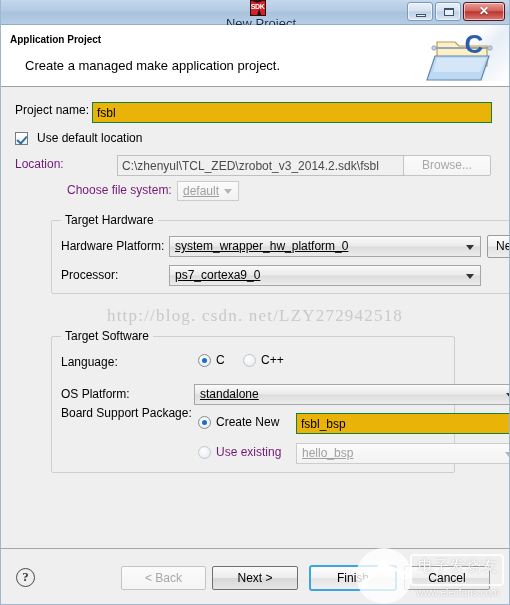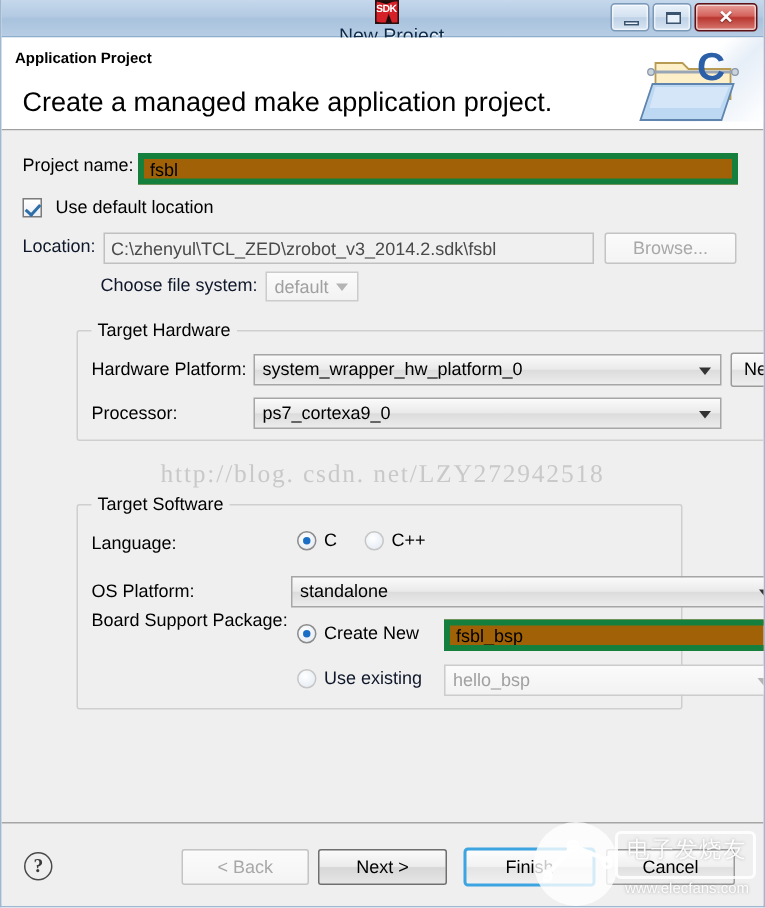"Create a managed make application" .header-sub { font-size: 18px -> 13px; left: 14px -> 24px }
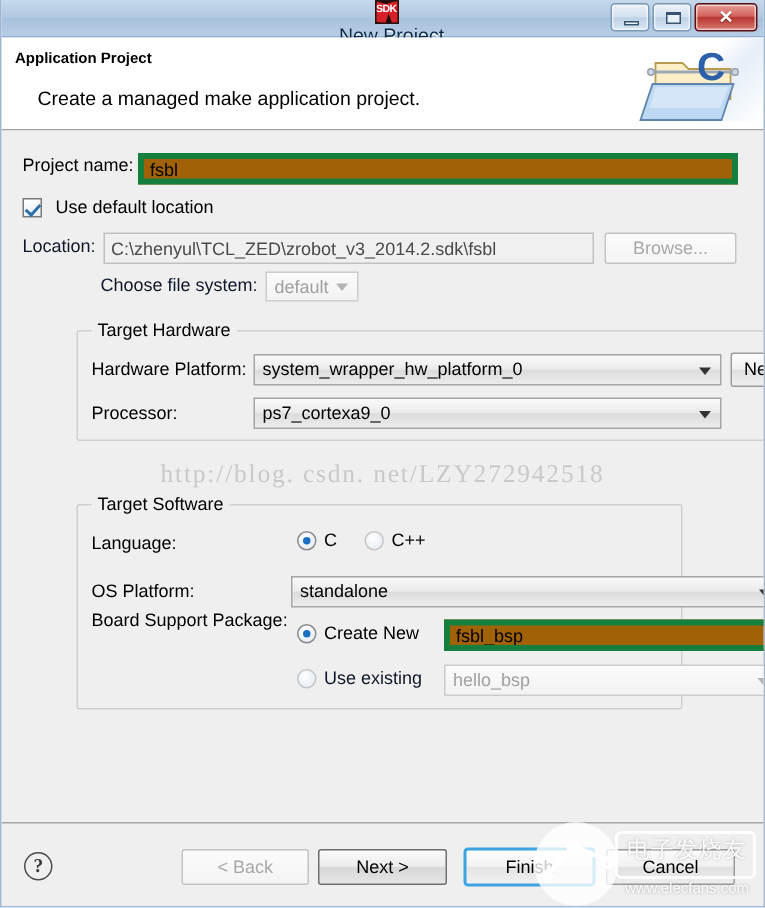"fsbl" .textbox { background: #a16207 -> #eab308; border: 4px solid #15803d -> 1px solid #15803d }
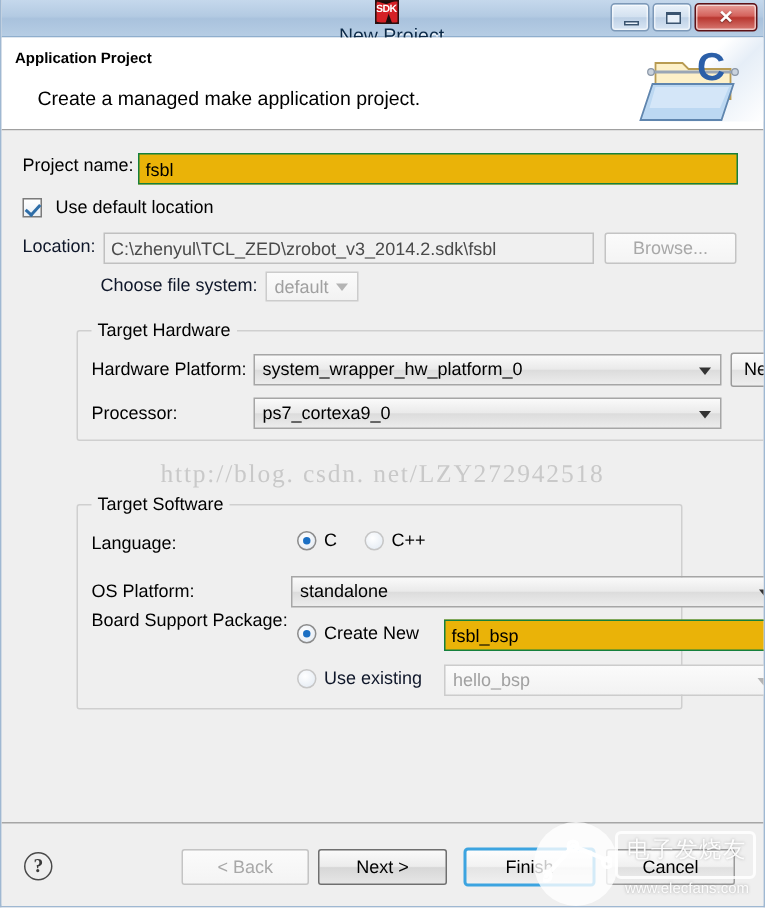"Location:" label.lbl.disabled { color: #0f172a -> #701a75 }
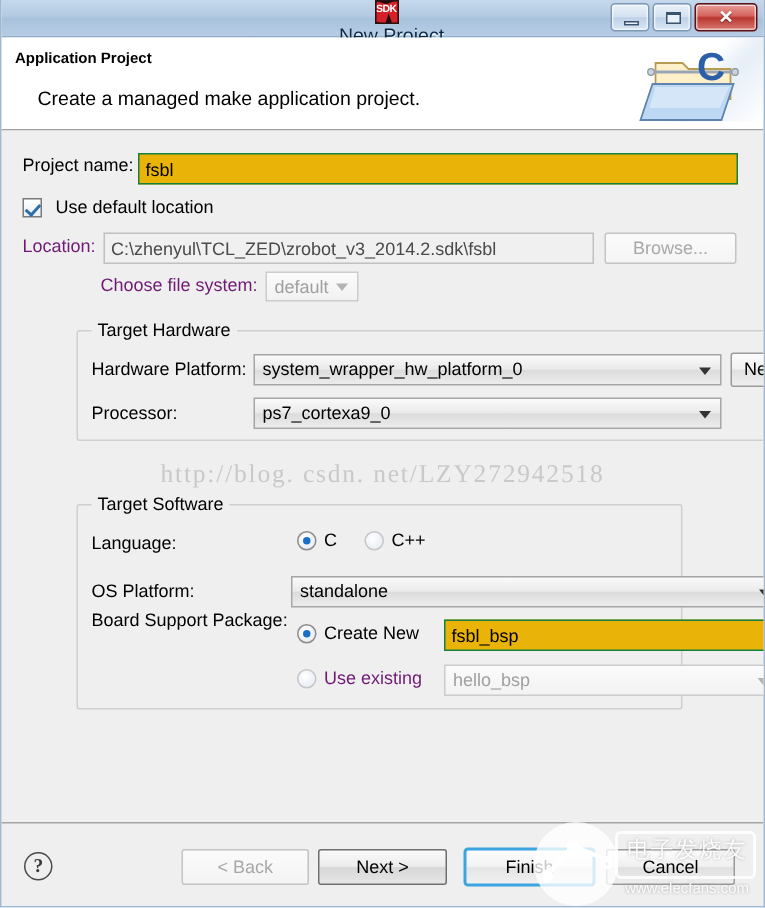"C:\zhenyul\TCL_ZED\zrobot_v3_2014.2.sdk\" .textbox.readonly { margin-left: none -> 48px }
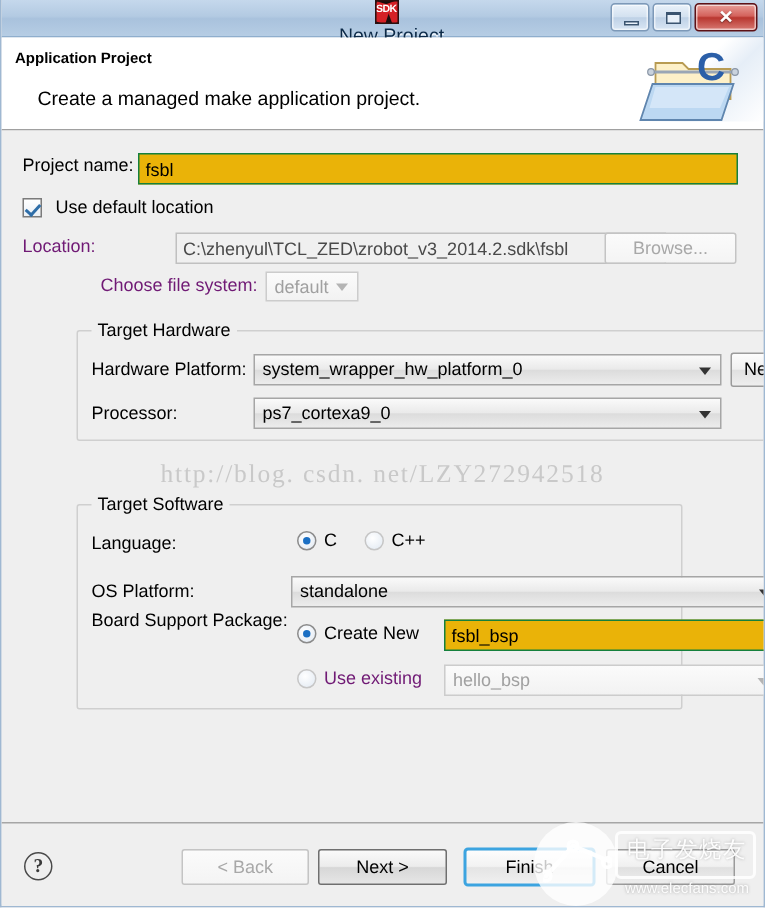"default" .combo { text-decoration: none -> underline }
